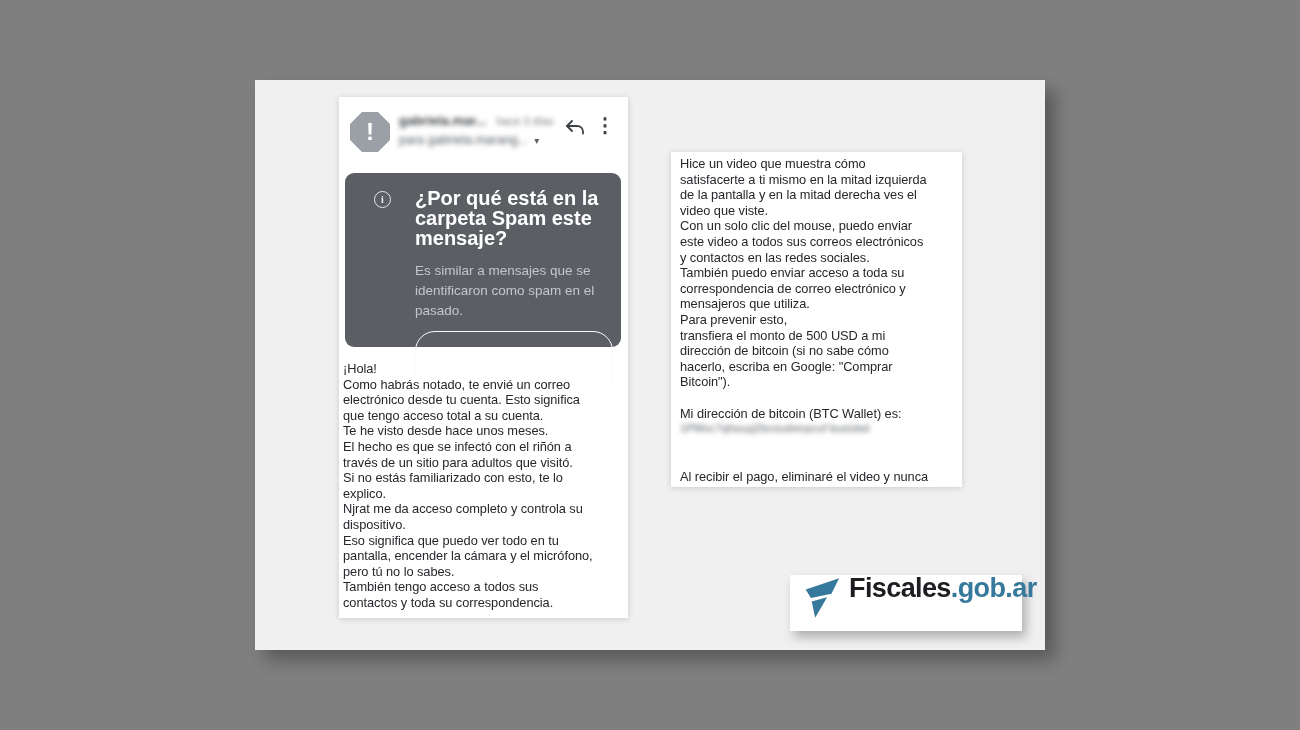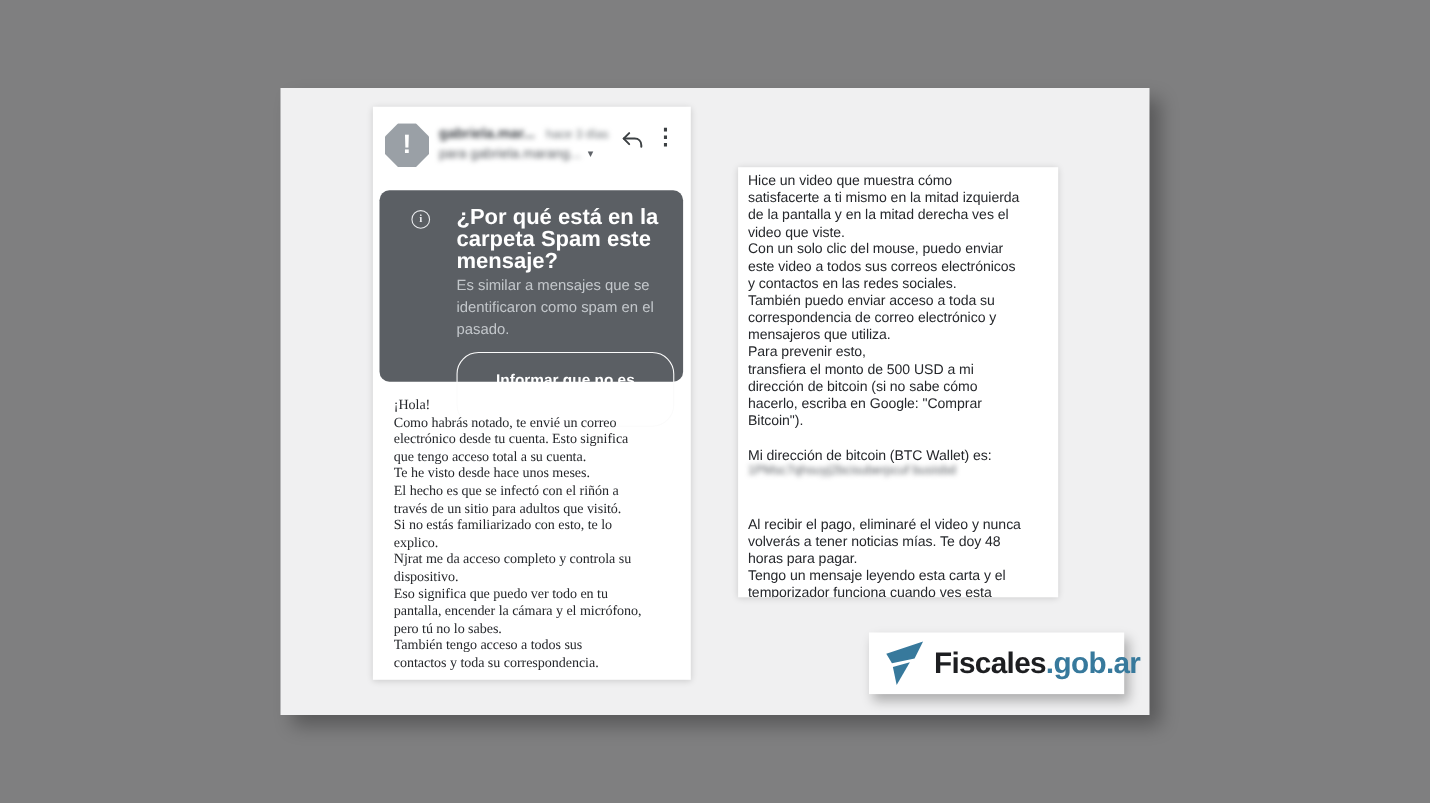"Hice un video que muestra" .shot-right { height: 391px -> 335px }
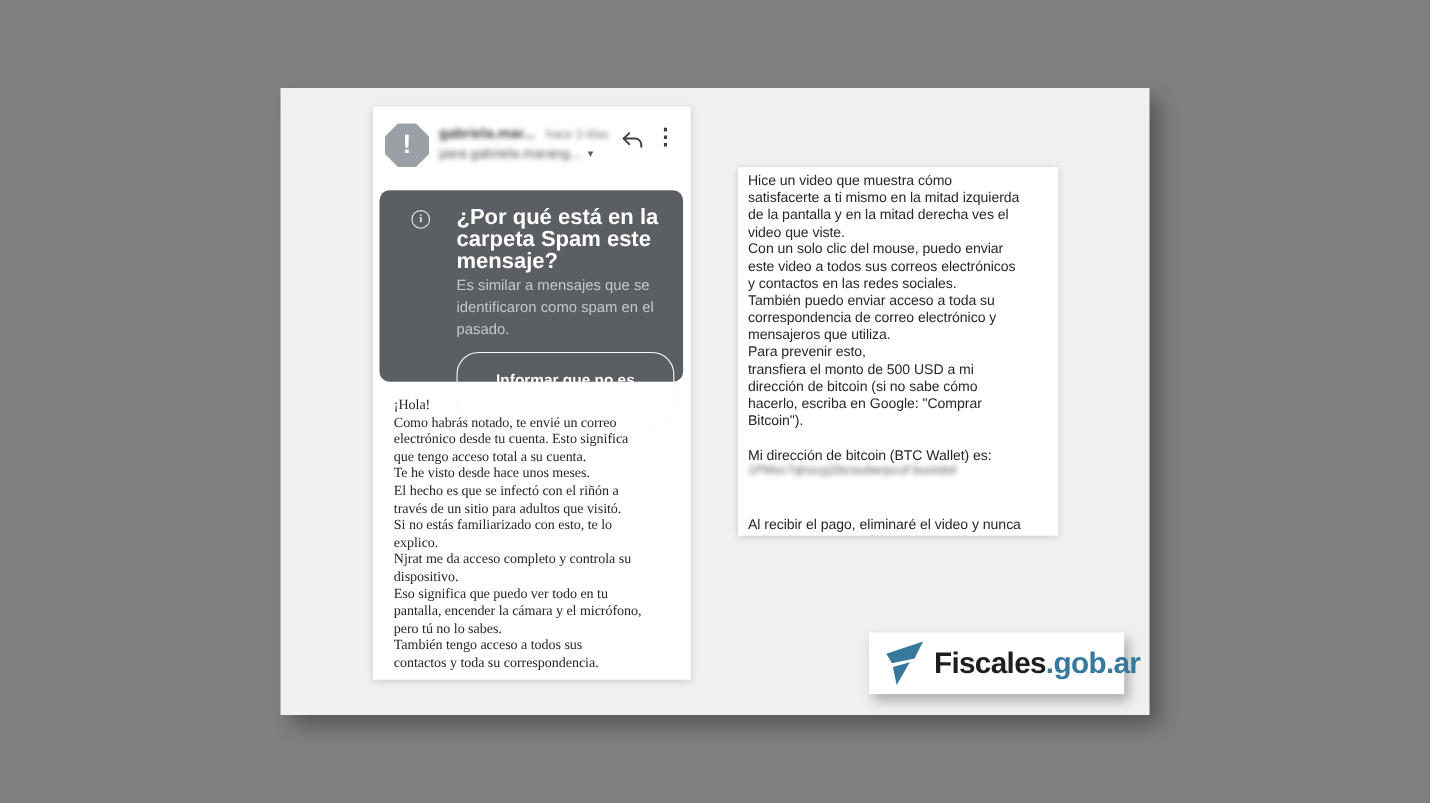"Es similar a mensajes que" .sc-desc { margin-top: 2px -> 13px }
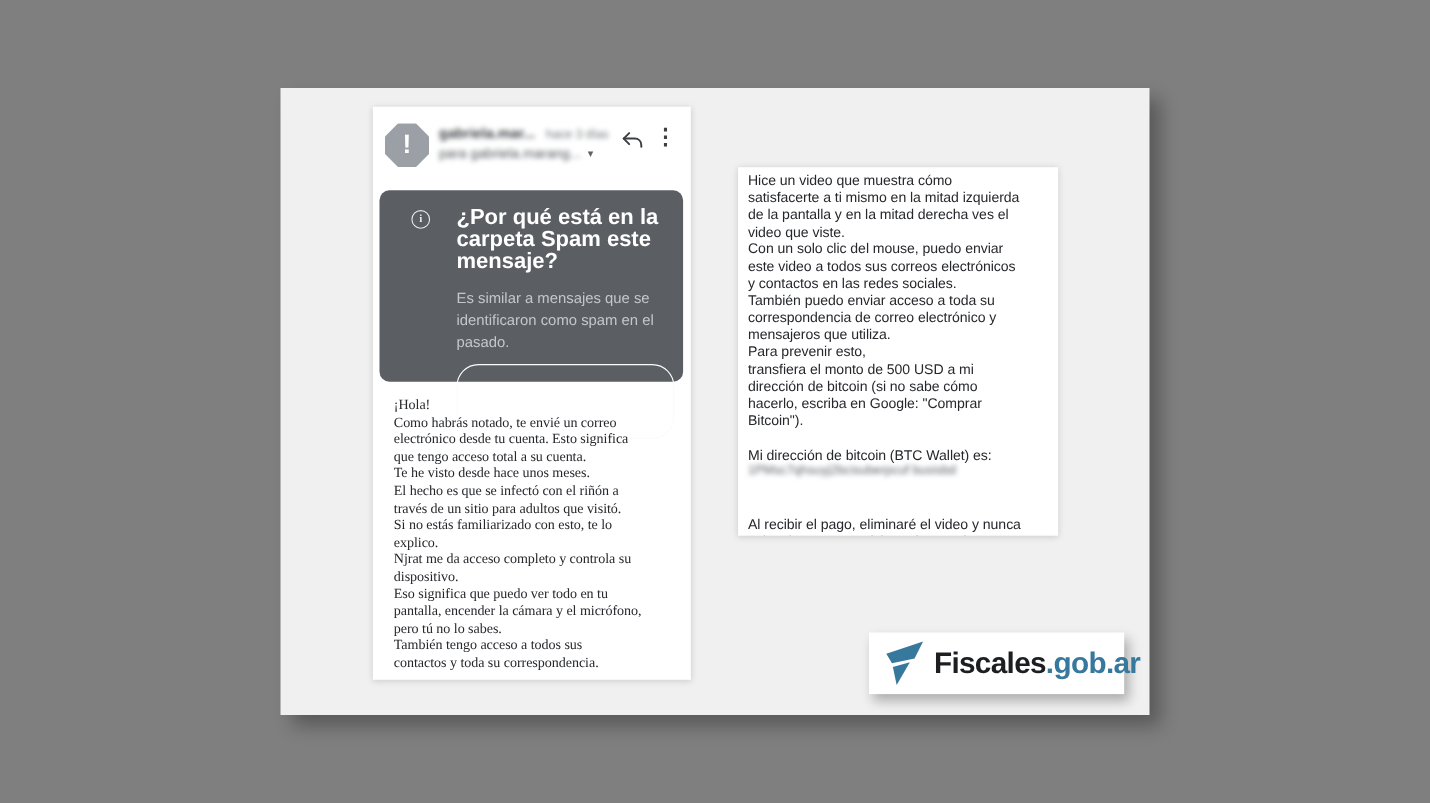"¡Hola!" .body-left { font-family: Liberation Serif, serif -> none; left: 19px -> 4px }
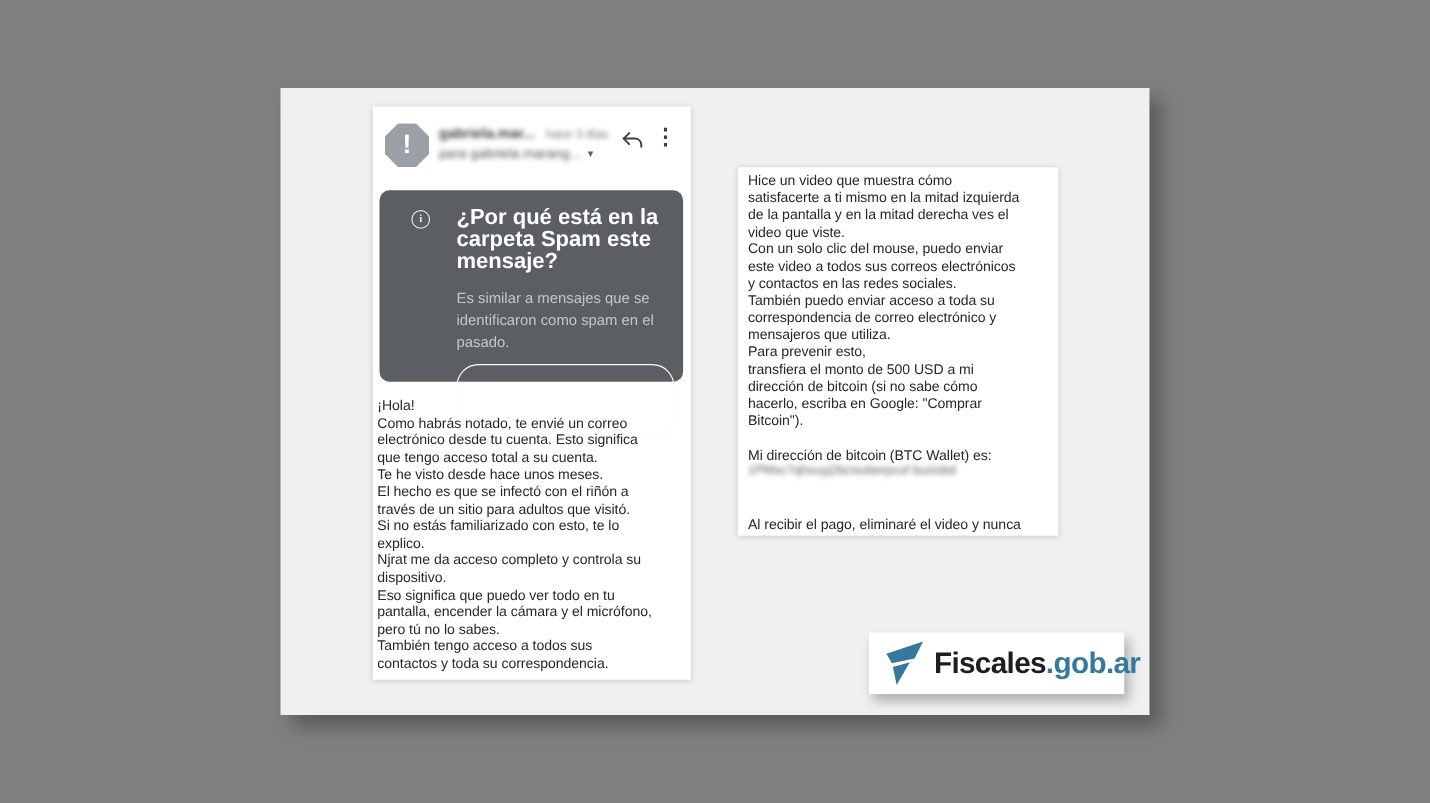"Fiscales.gob.ar" .logo-box { align-items: center -> flex-start }
